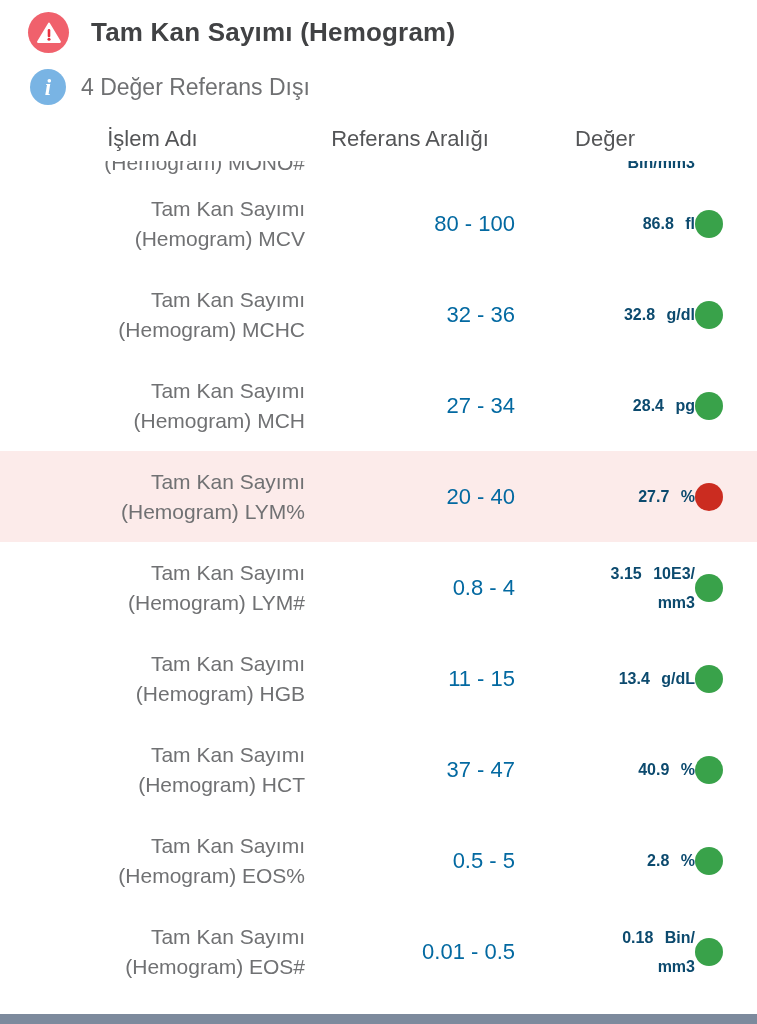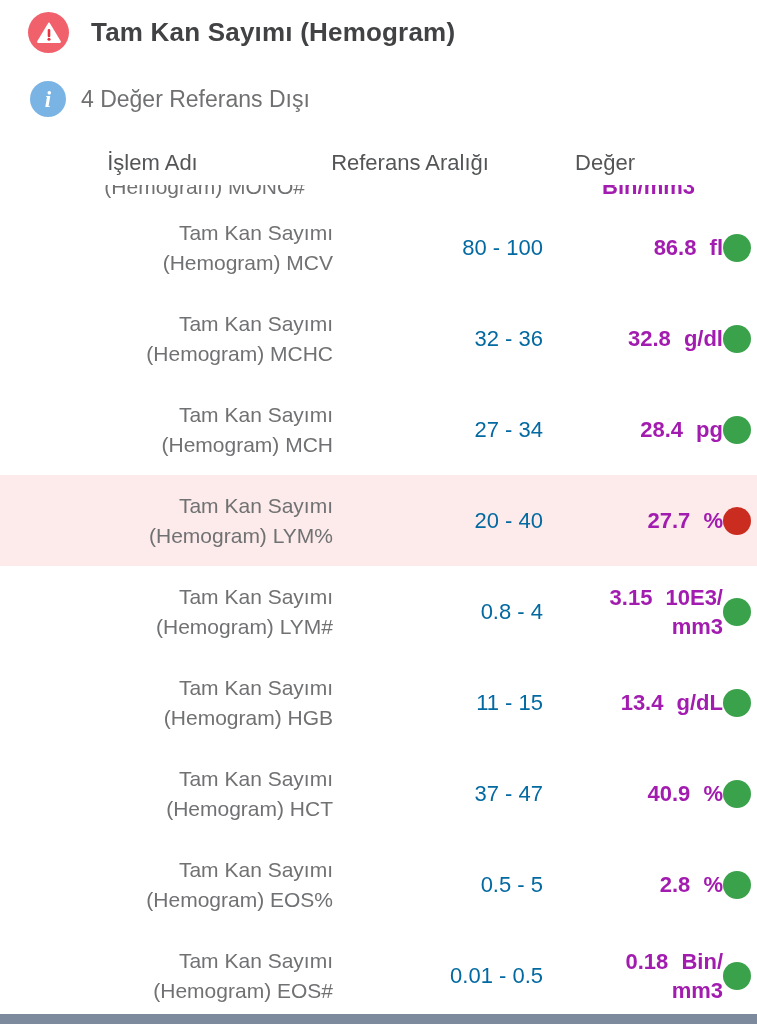"Tam Kan Sayımı (Hemogram)" .screen { gap: 12px -> none }
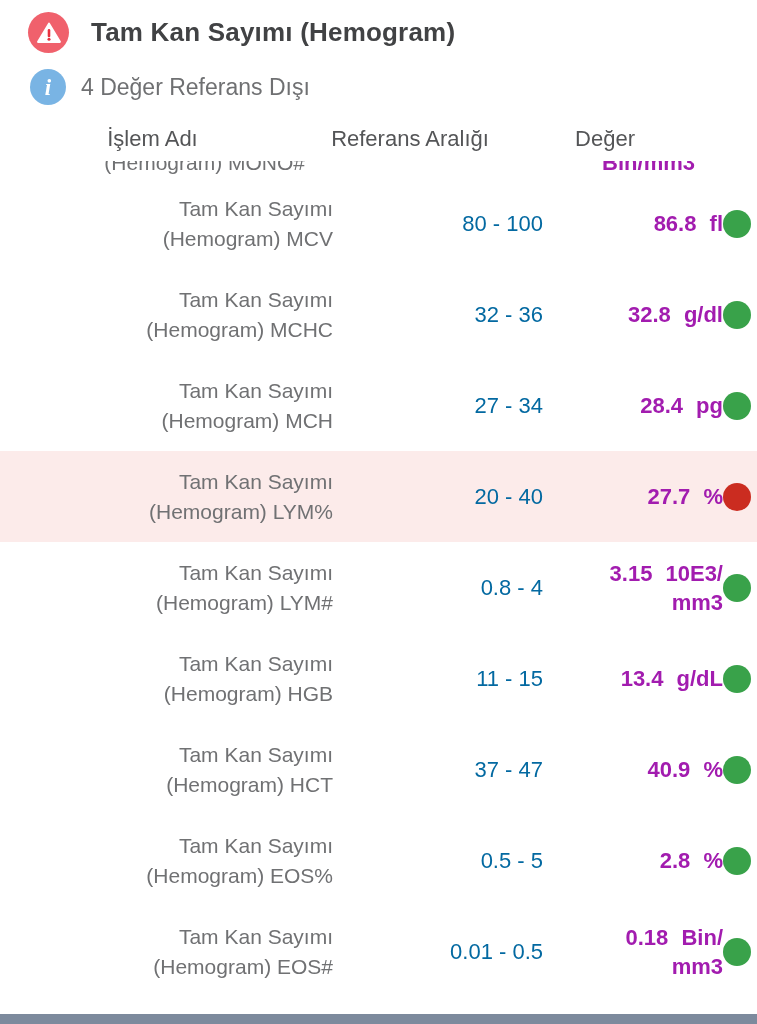"Bin/mm3" .value-cell { color: #a21caf -> #0c4a6e; font-size: 22px -> 16px }
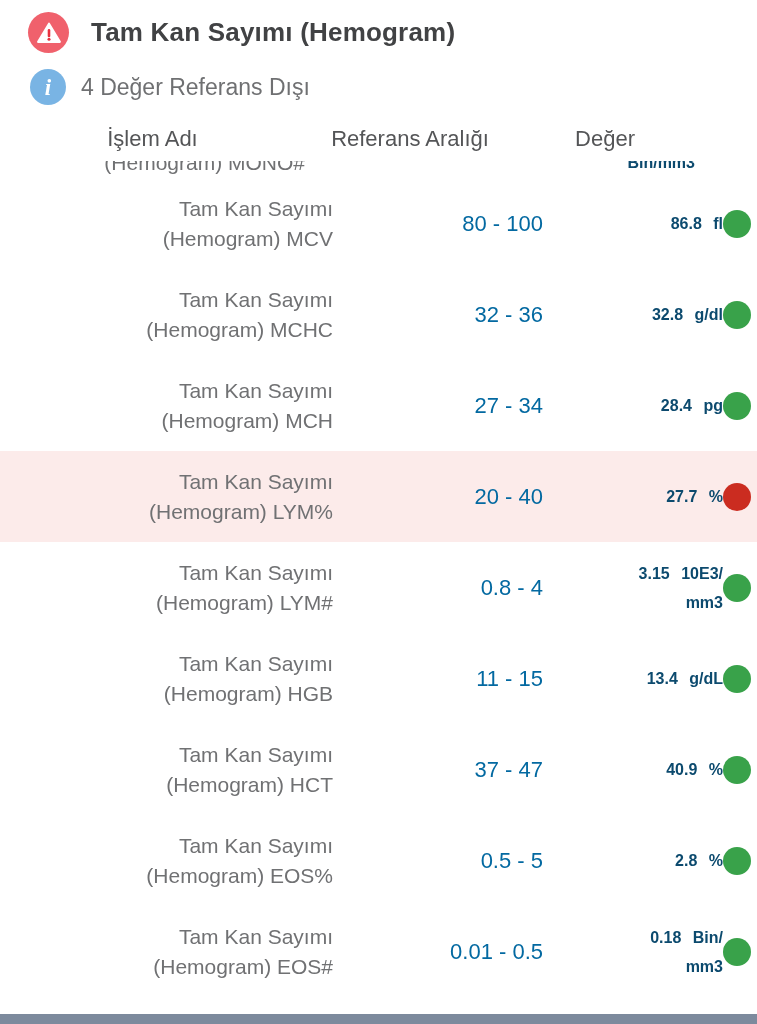"Tam Kan Sayımı" .row { padding-left: 28px -> none }
